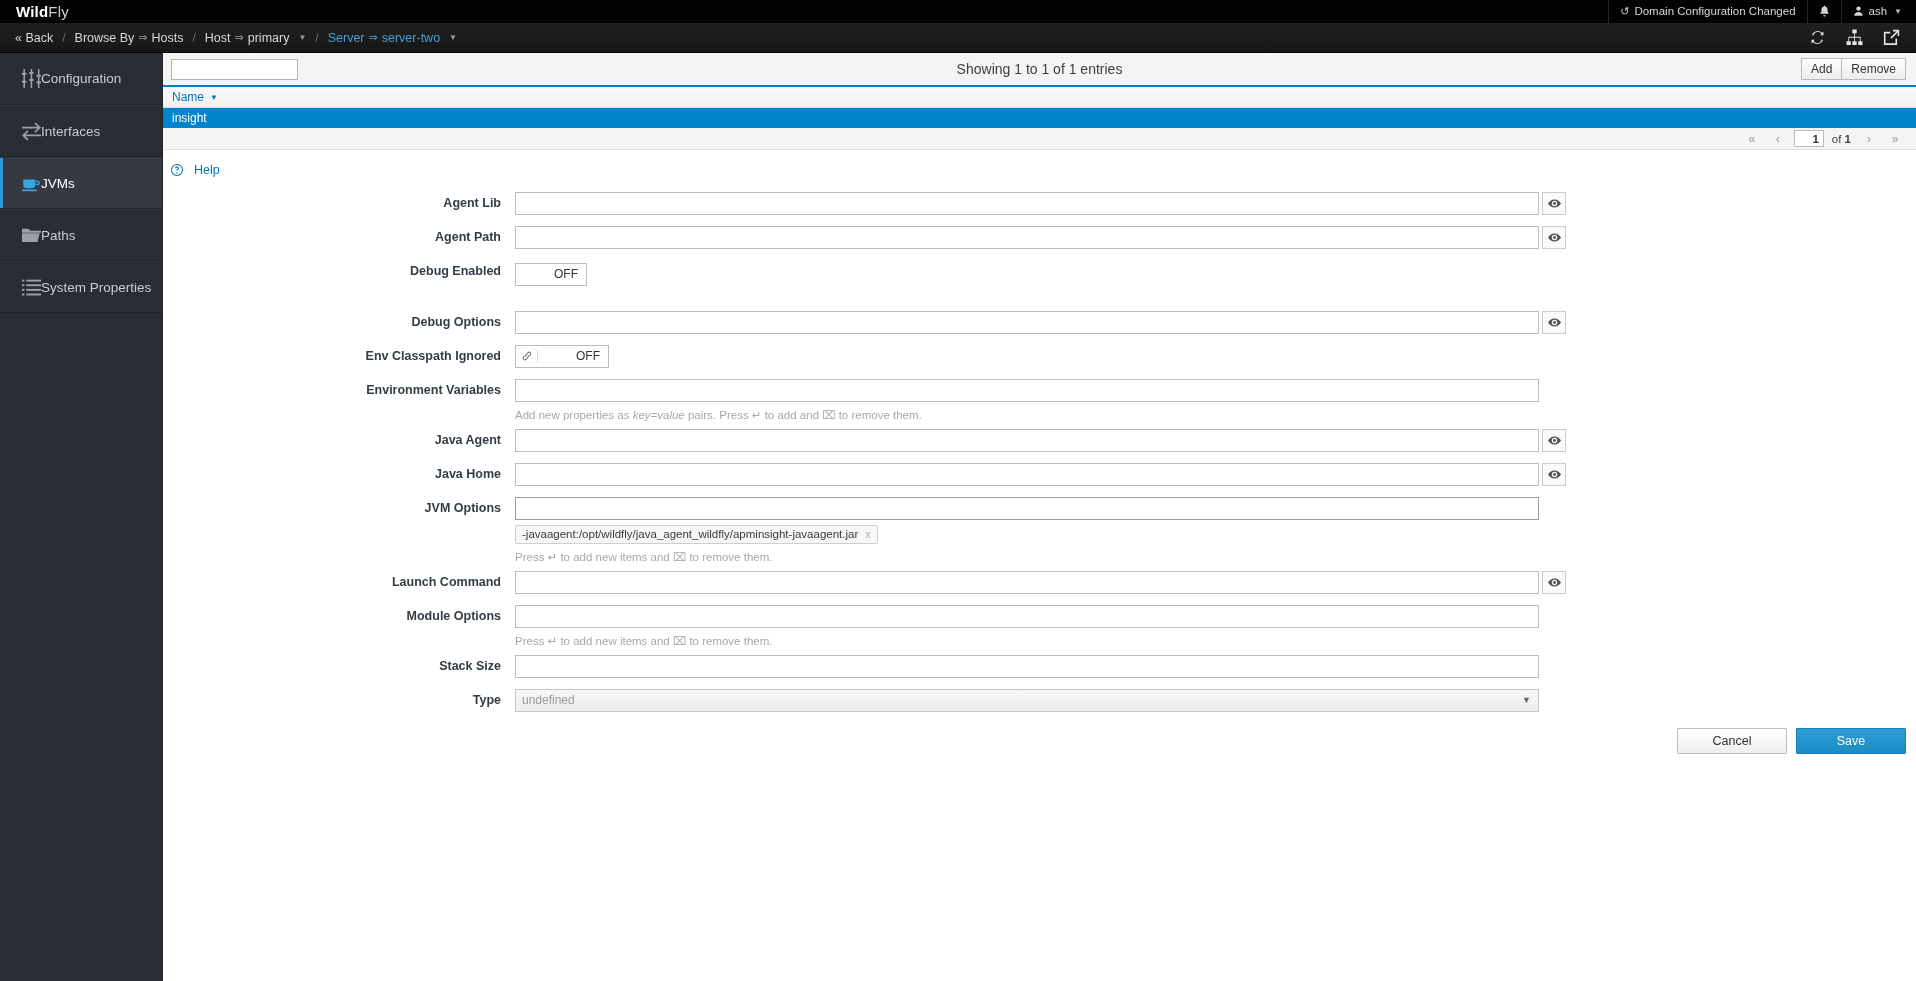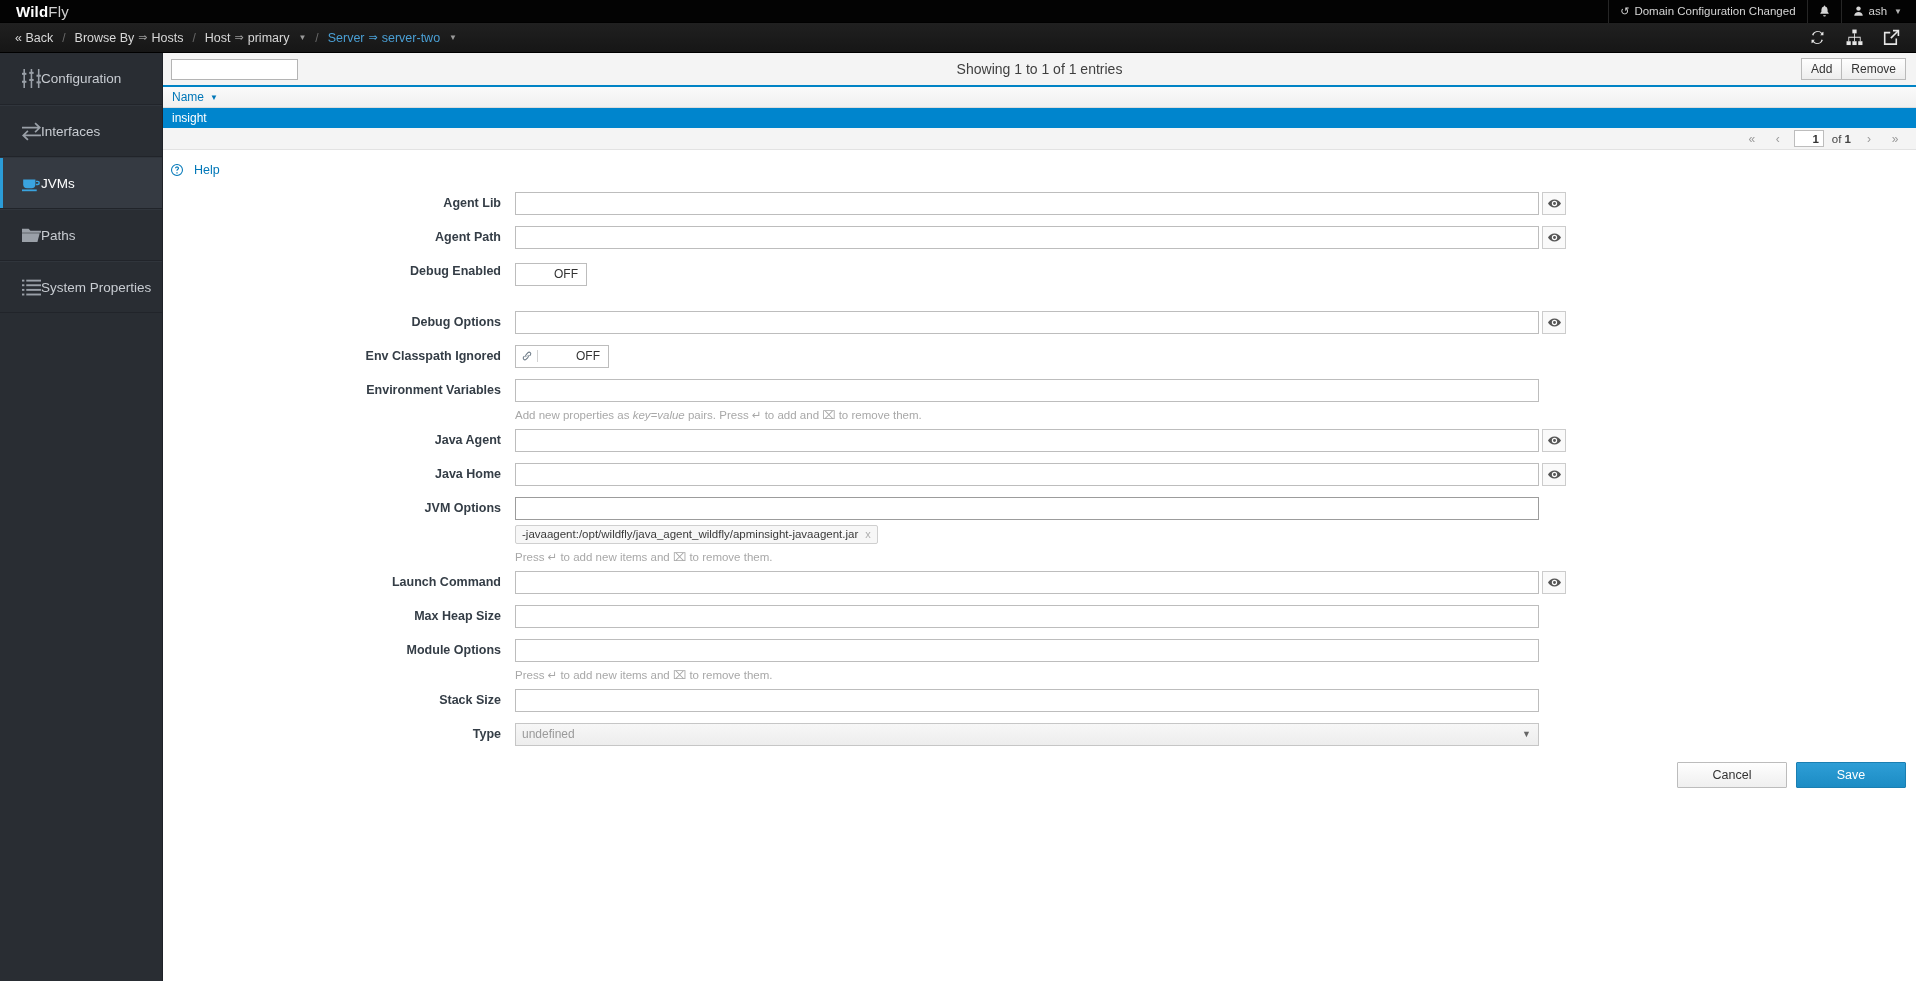"Max Heap Size" div.frow { html: <div> <div>Max Heap Size</div> <div> <input> </div> </div> -> none }
